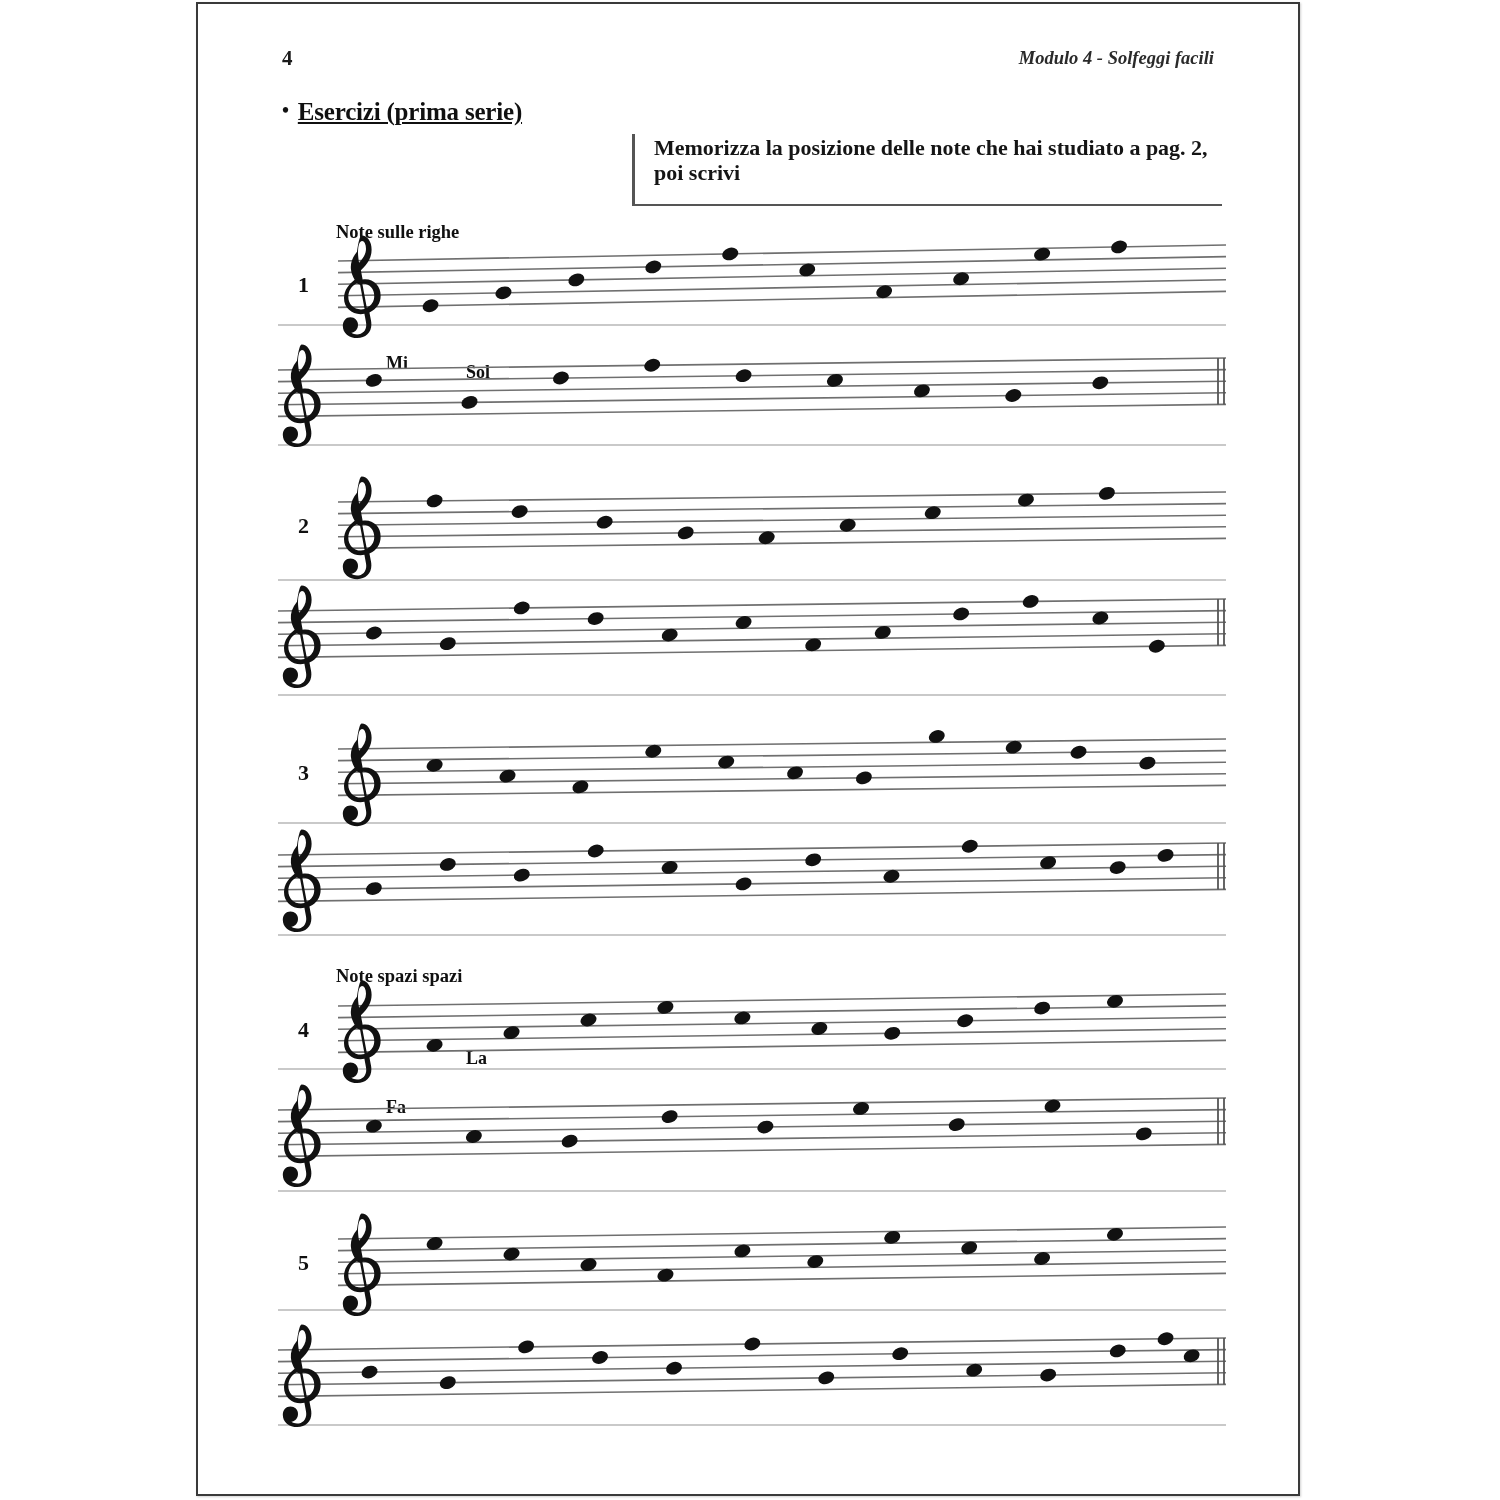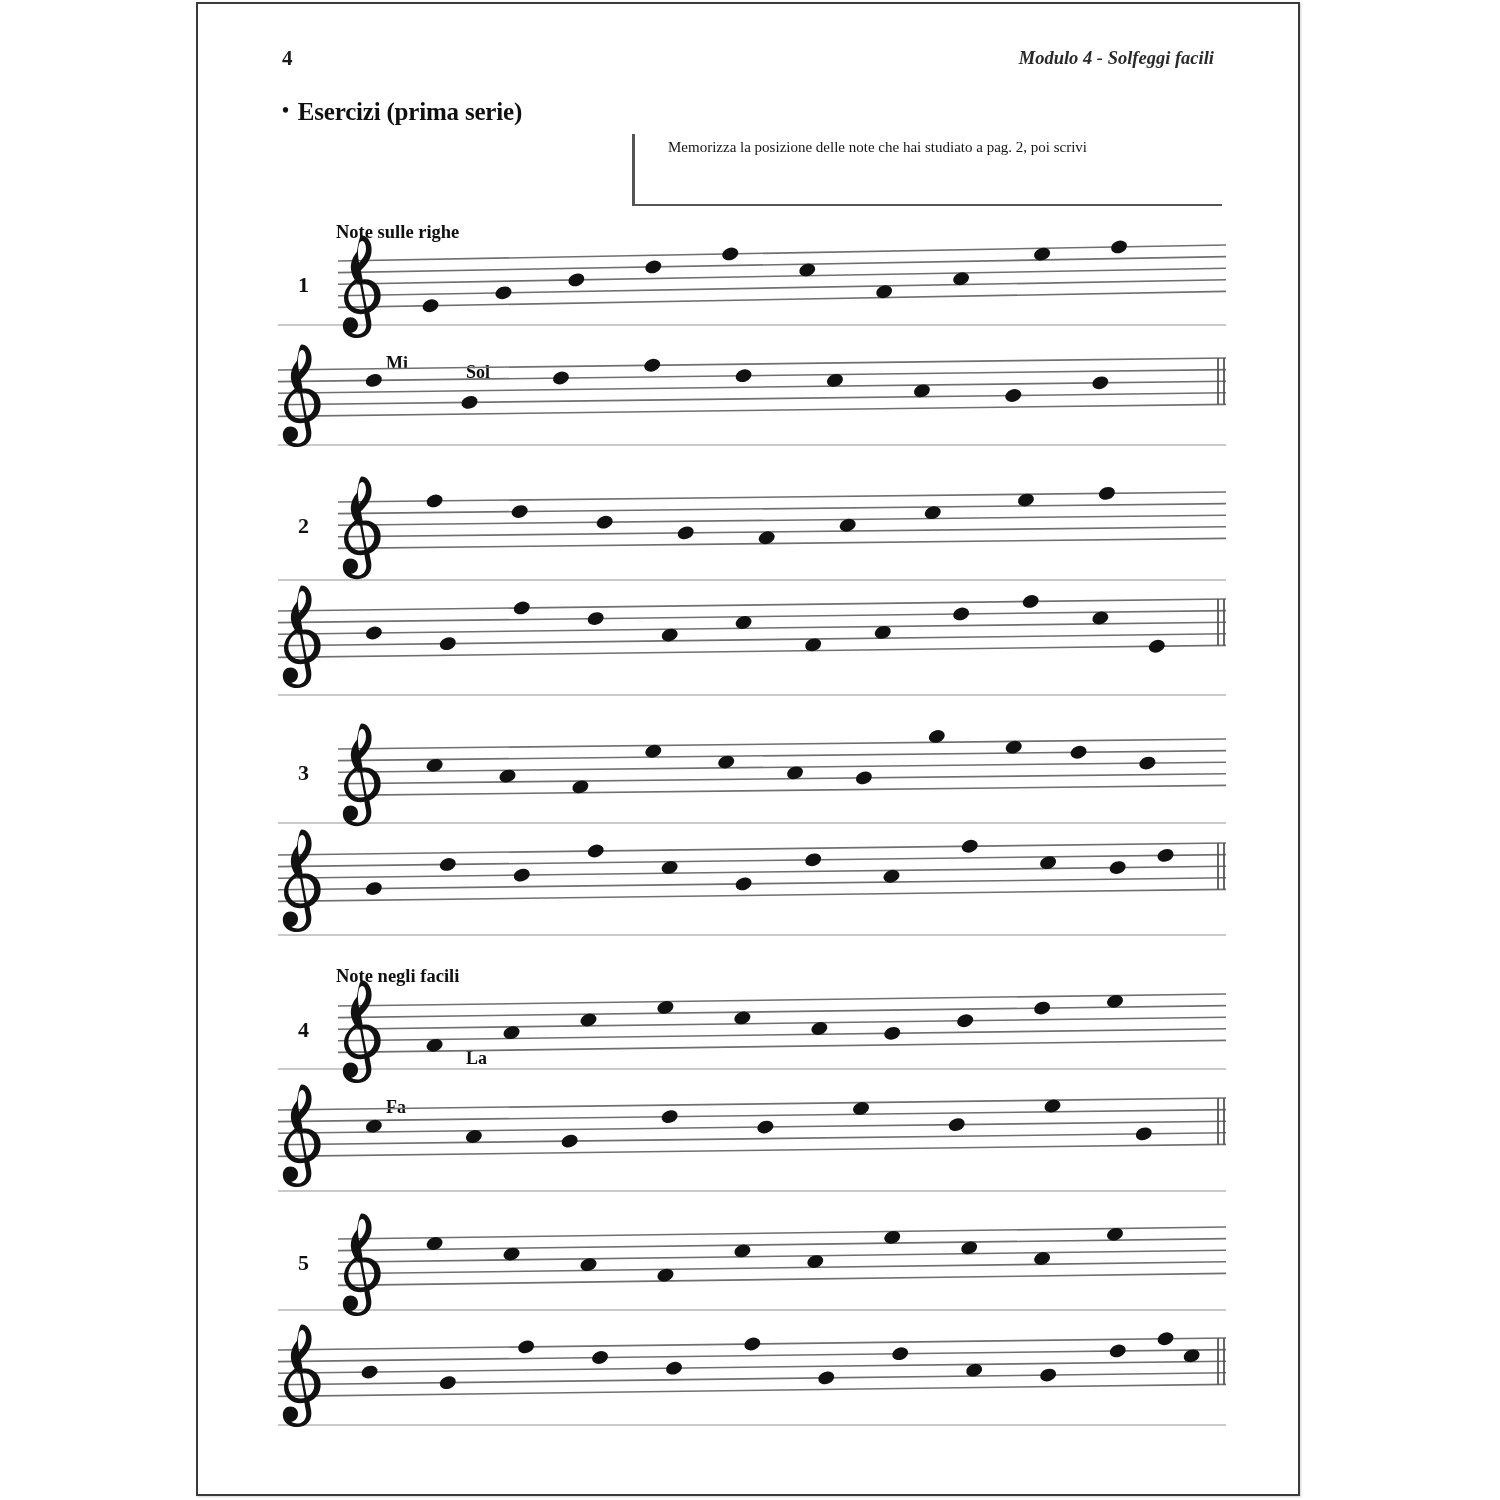"• Esercizi (prima serie)" .section-heading { text-decoration: none -> underline }
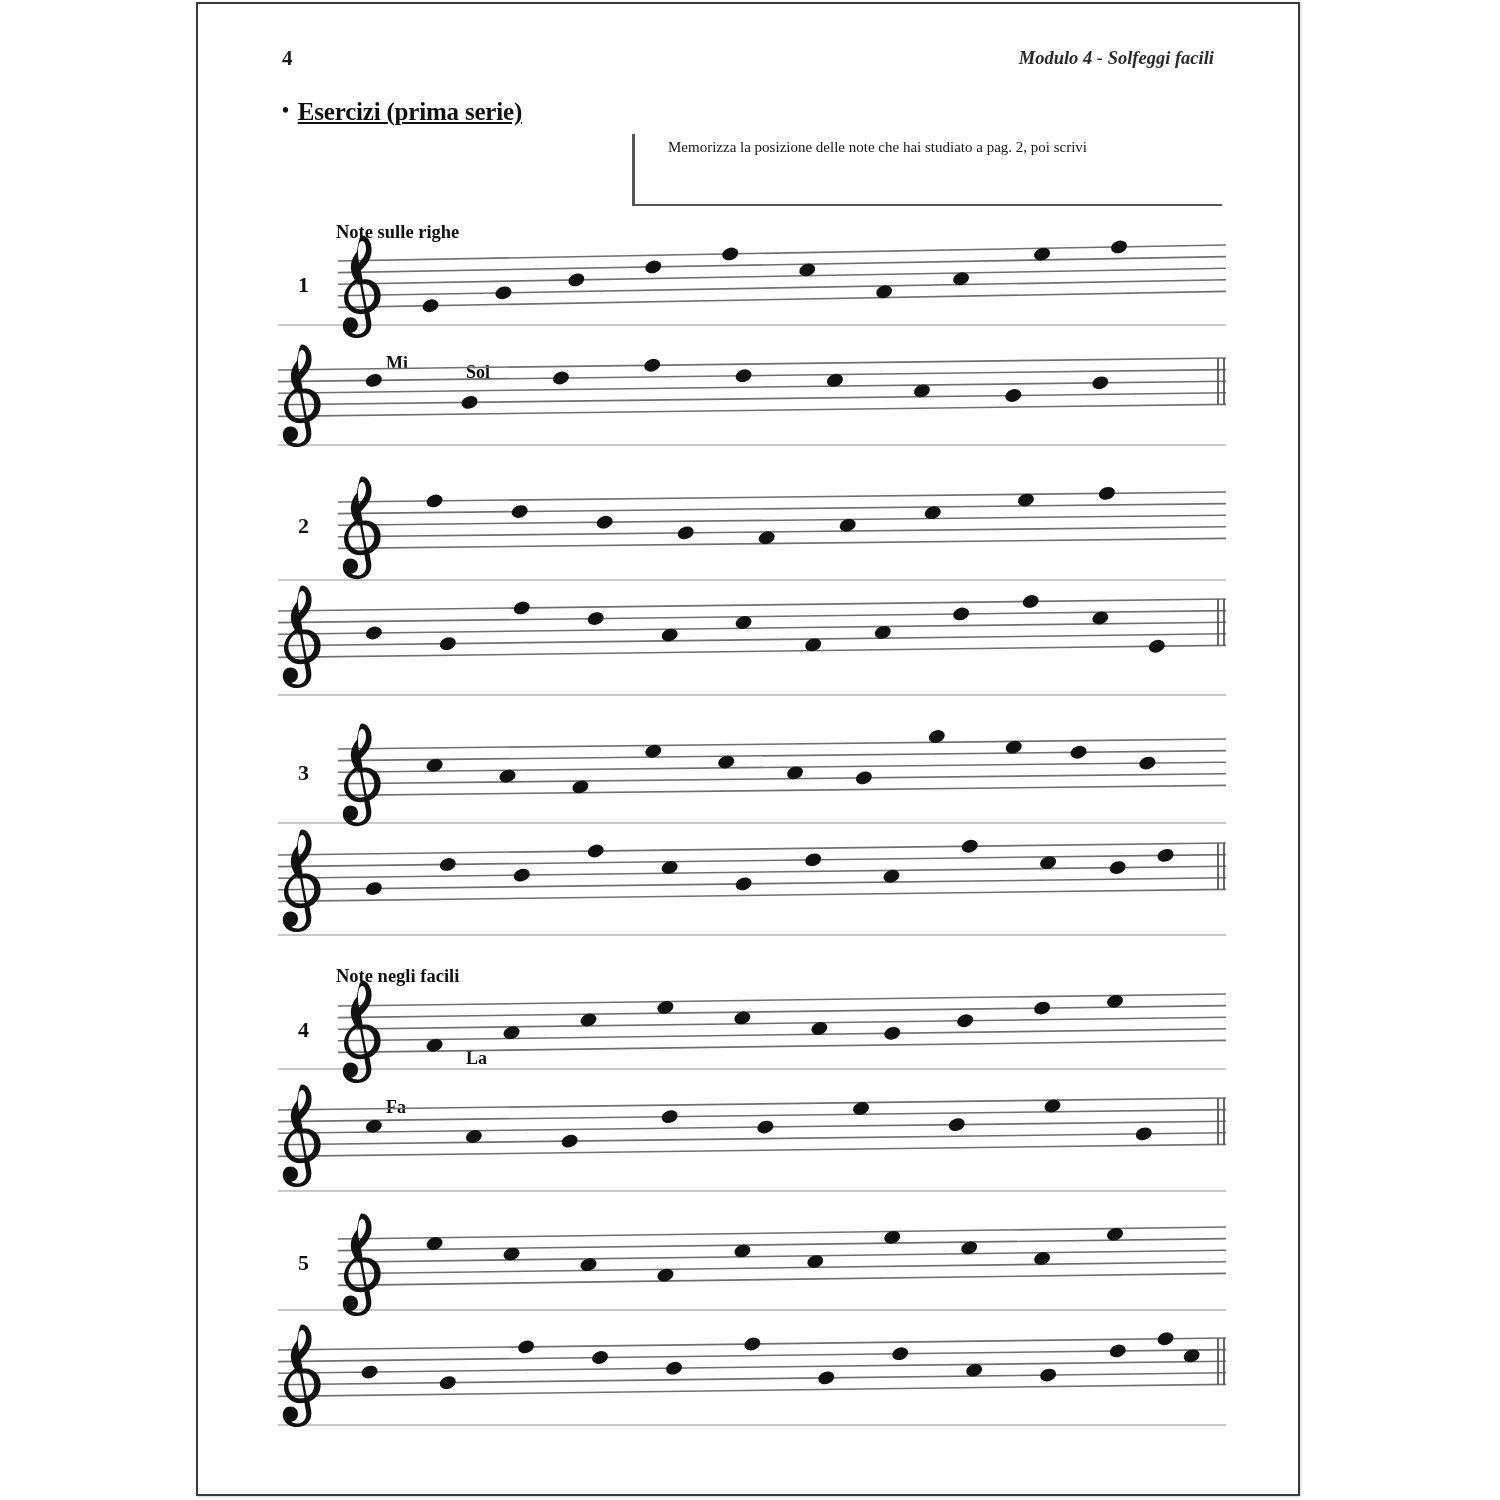"Memorizza la posizione delle note" .callout .ctext { font-size: 15px -> 22px; font-weight: normal -> bold; margin-left: 14px -> none }
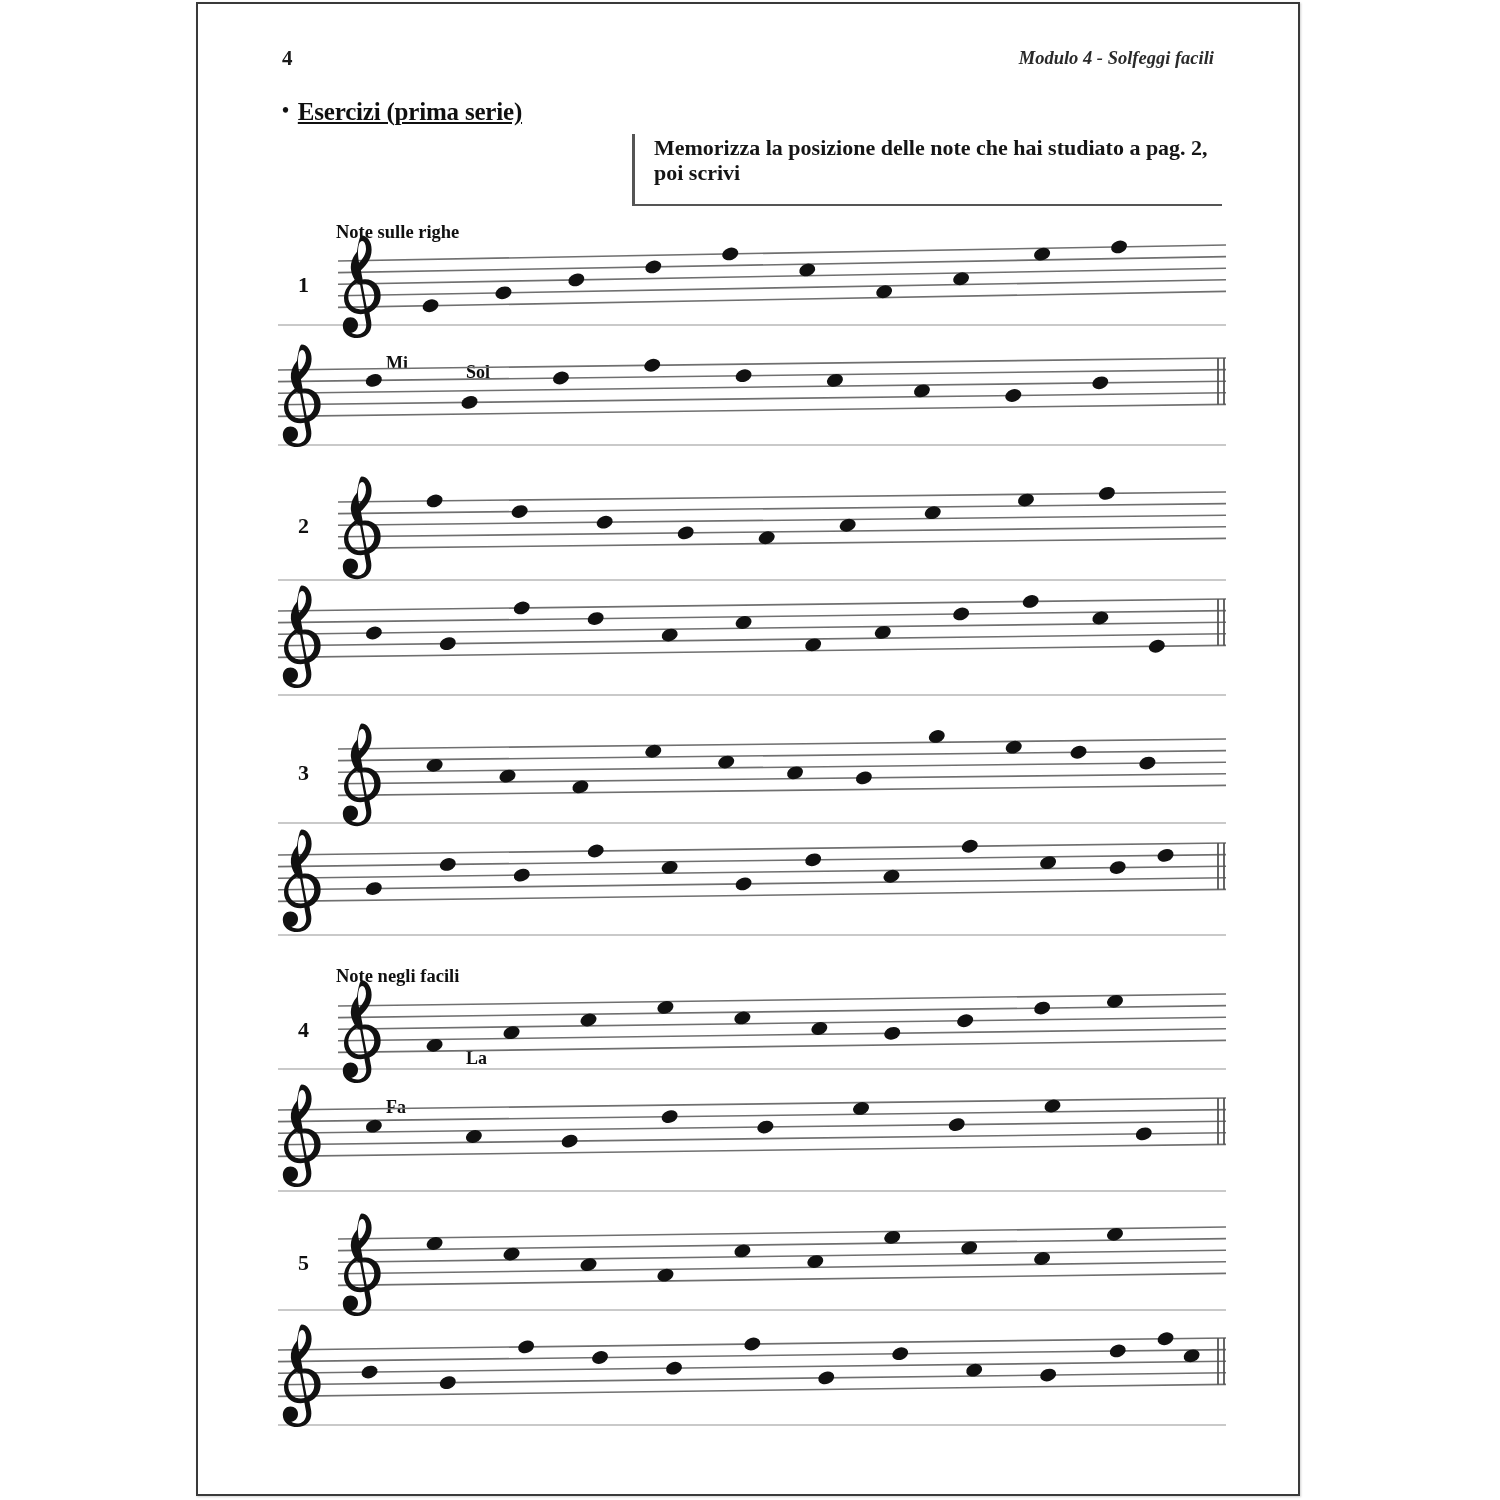"Note negli facili" div.group-label { text: negli facili -> spazi spazi }
